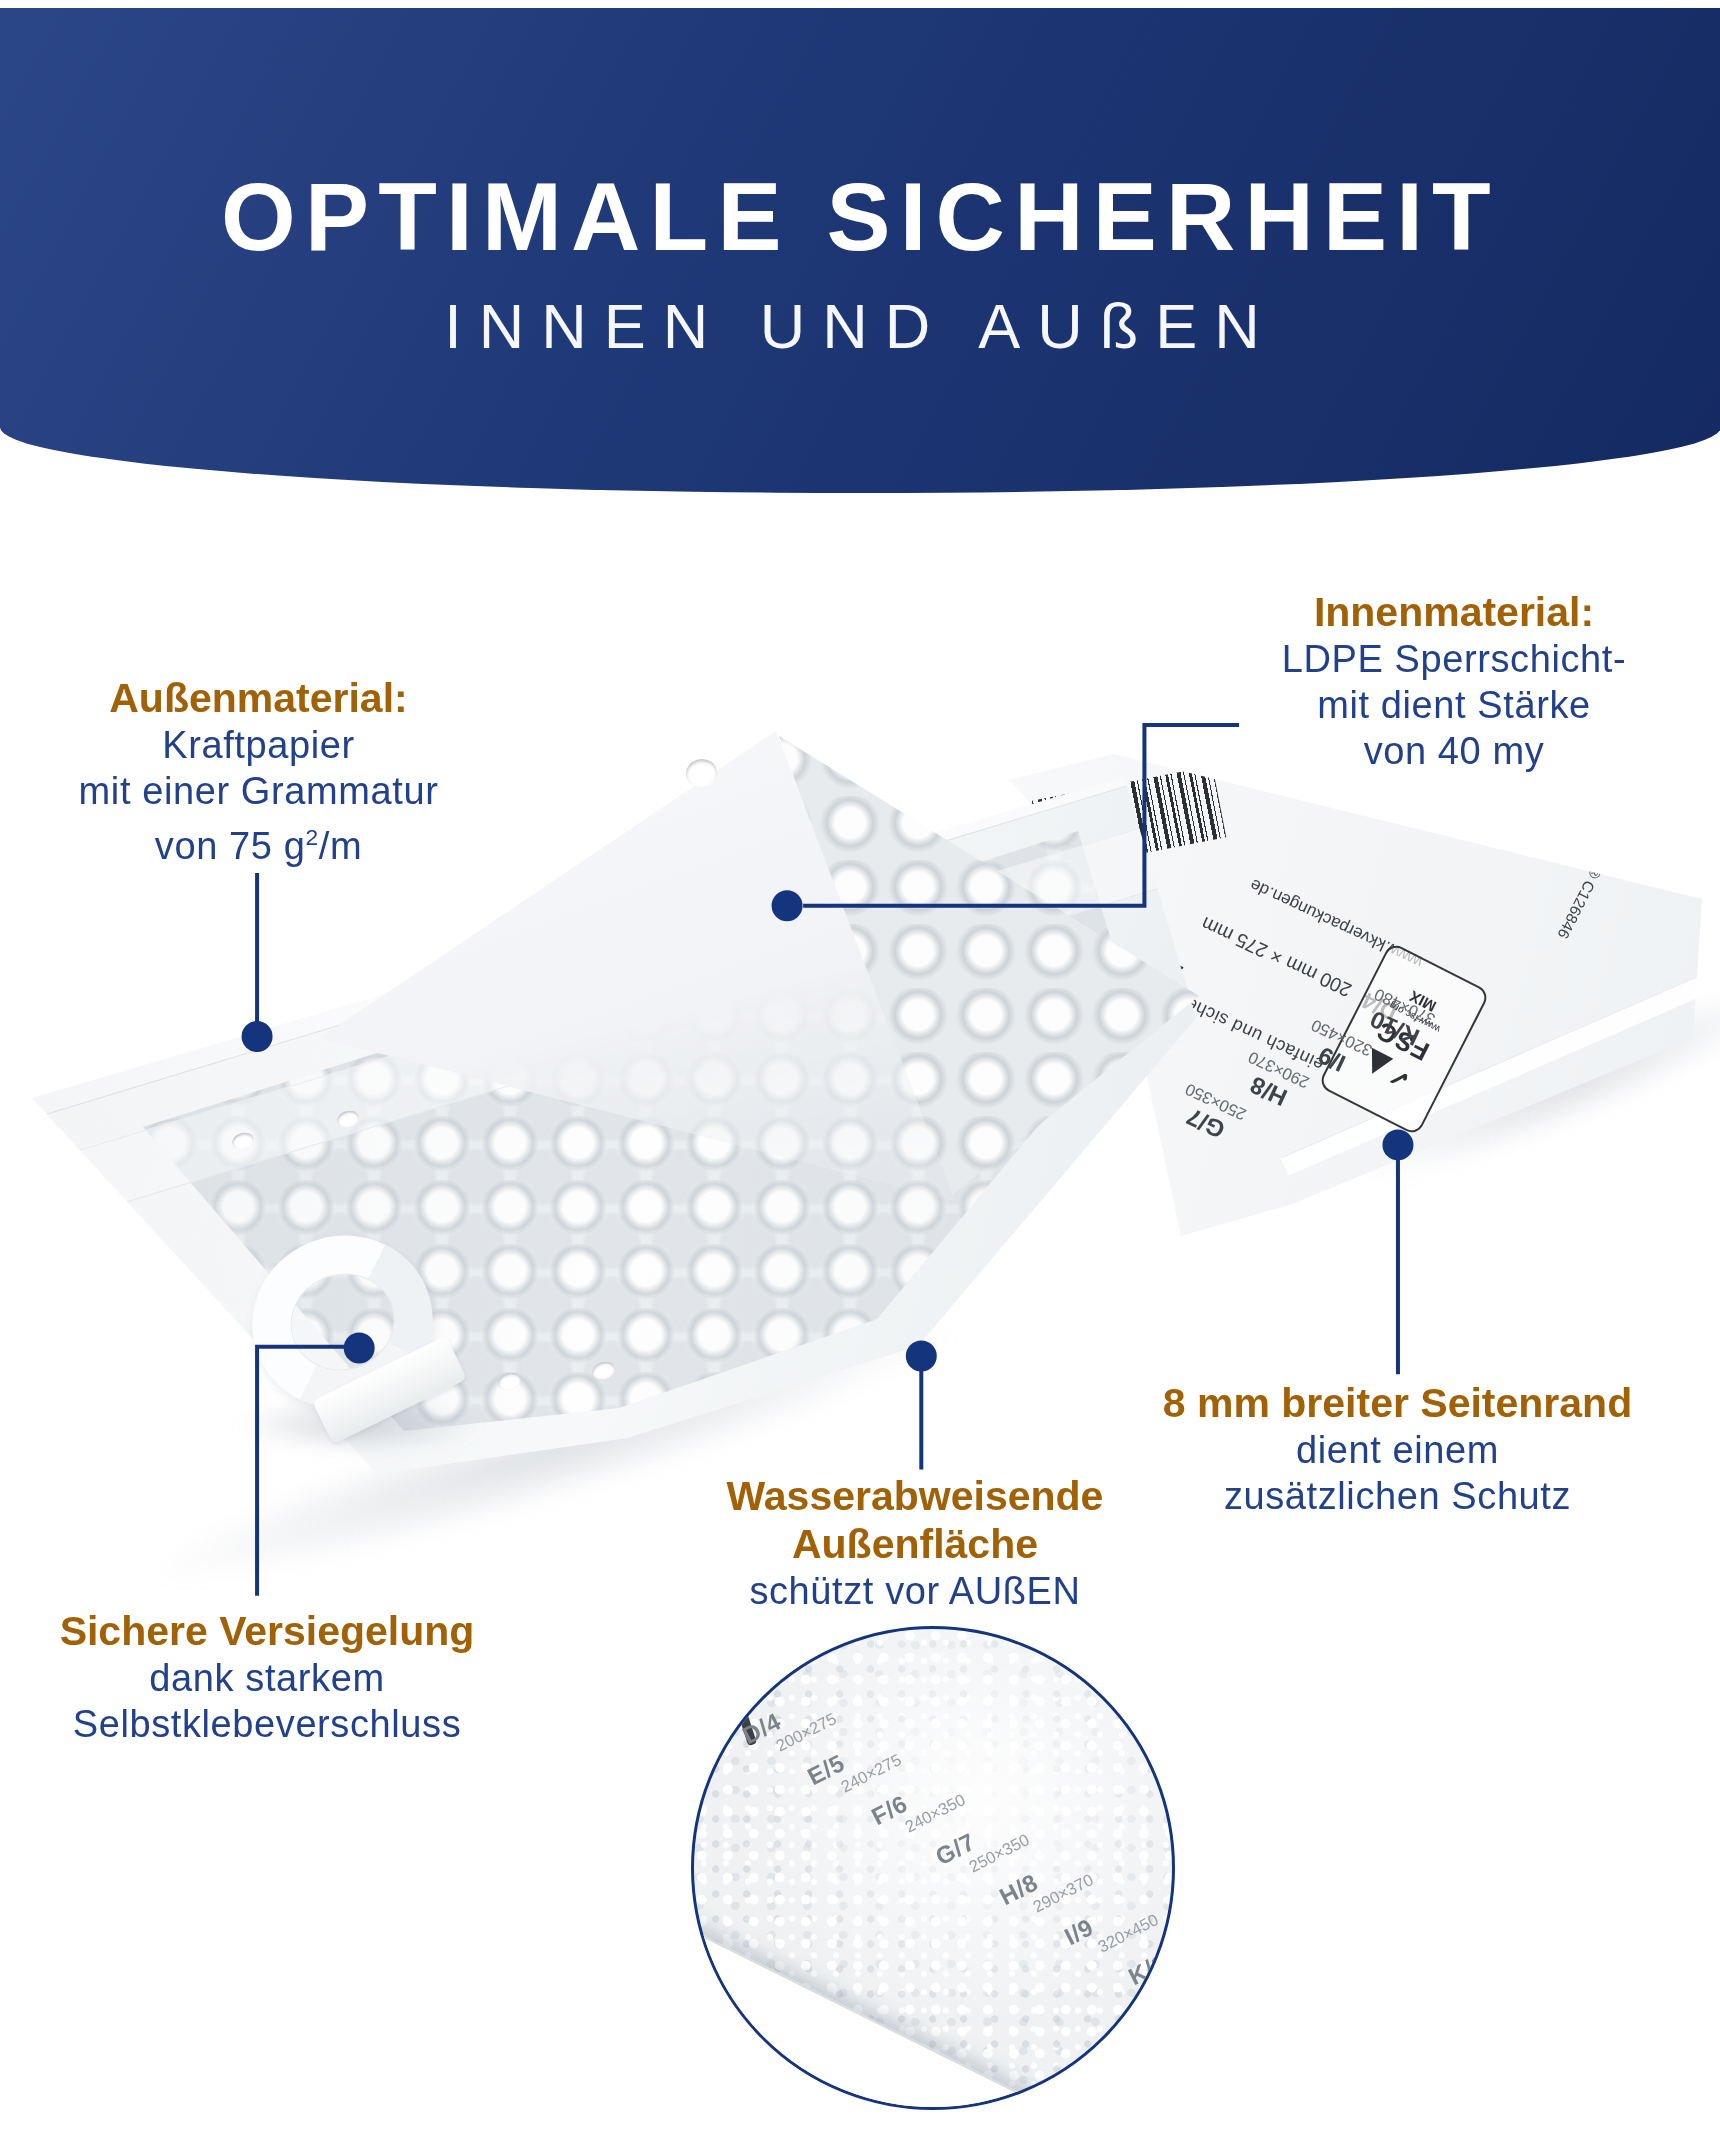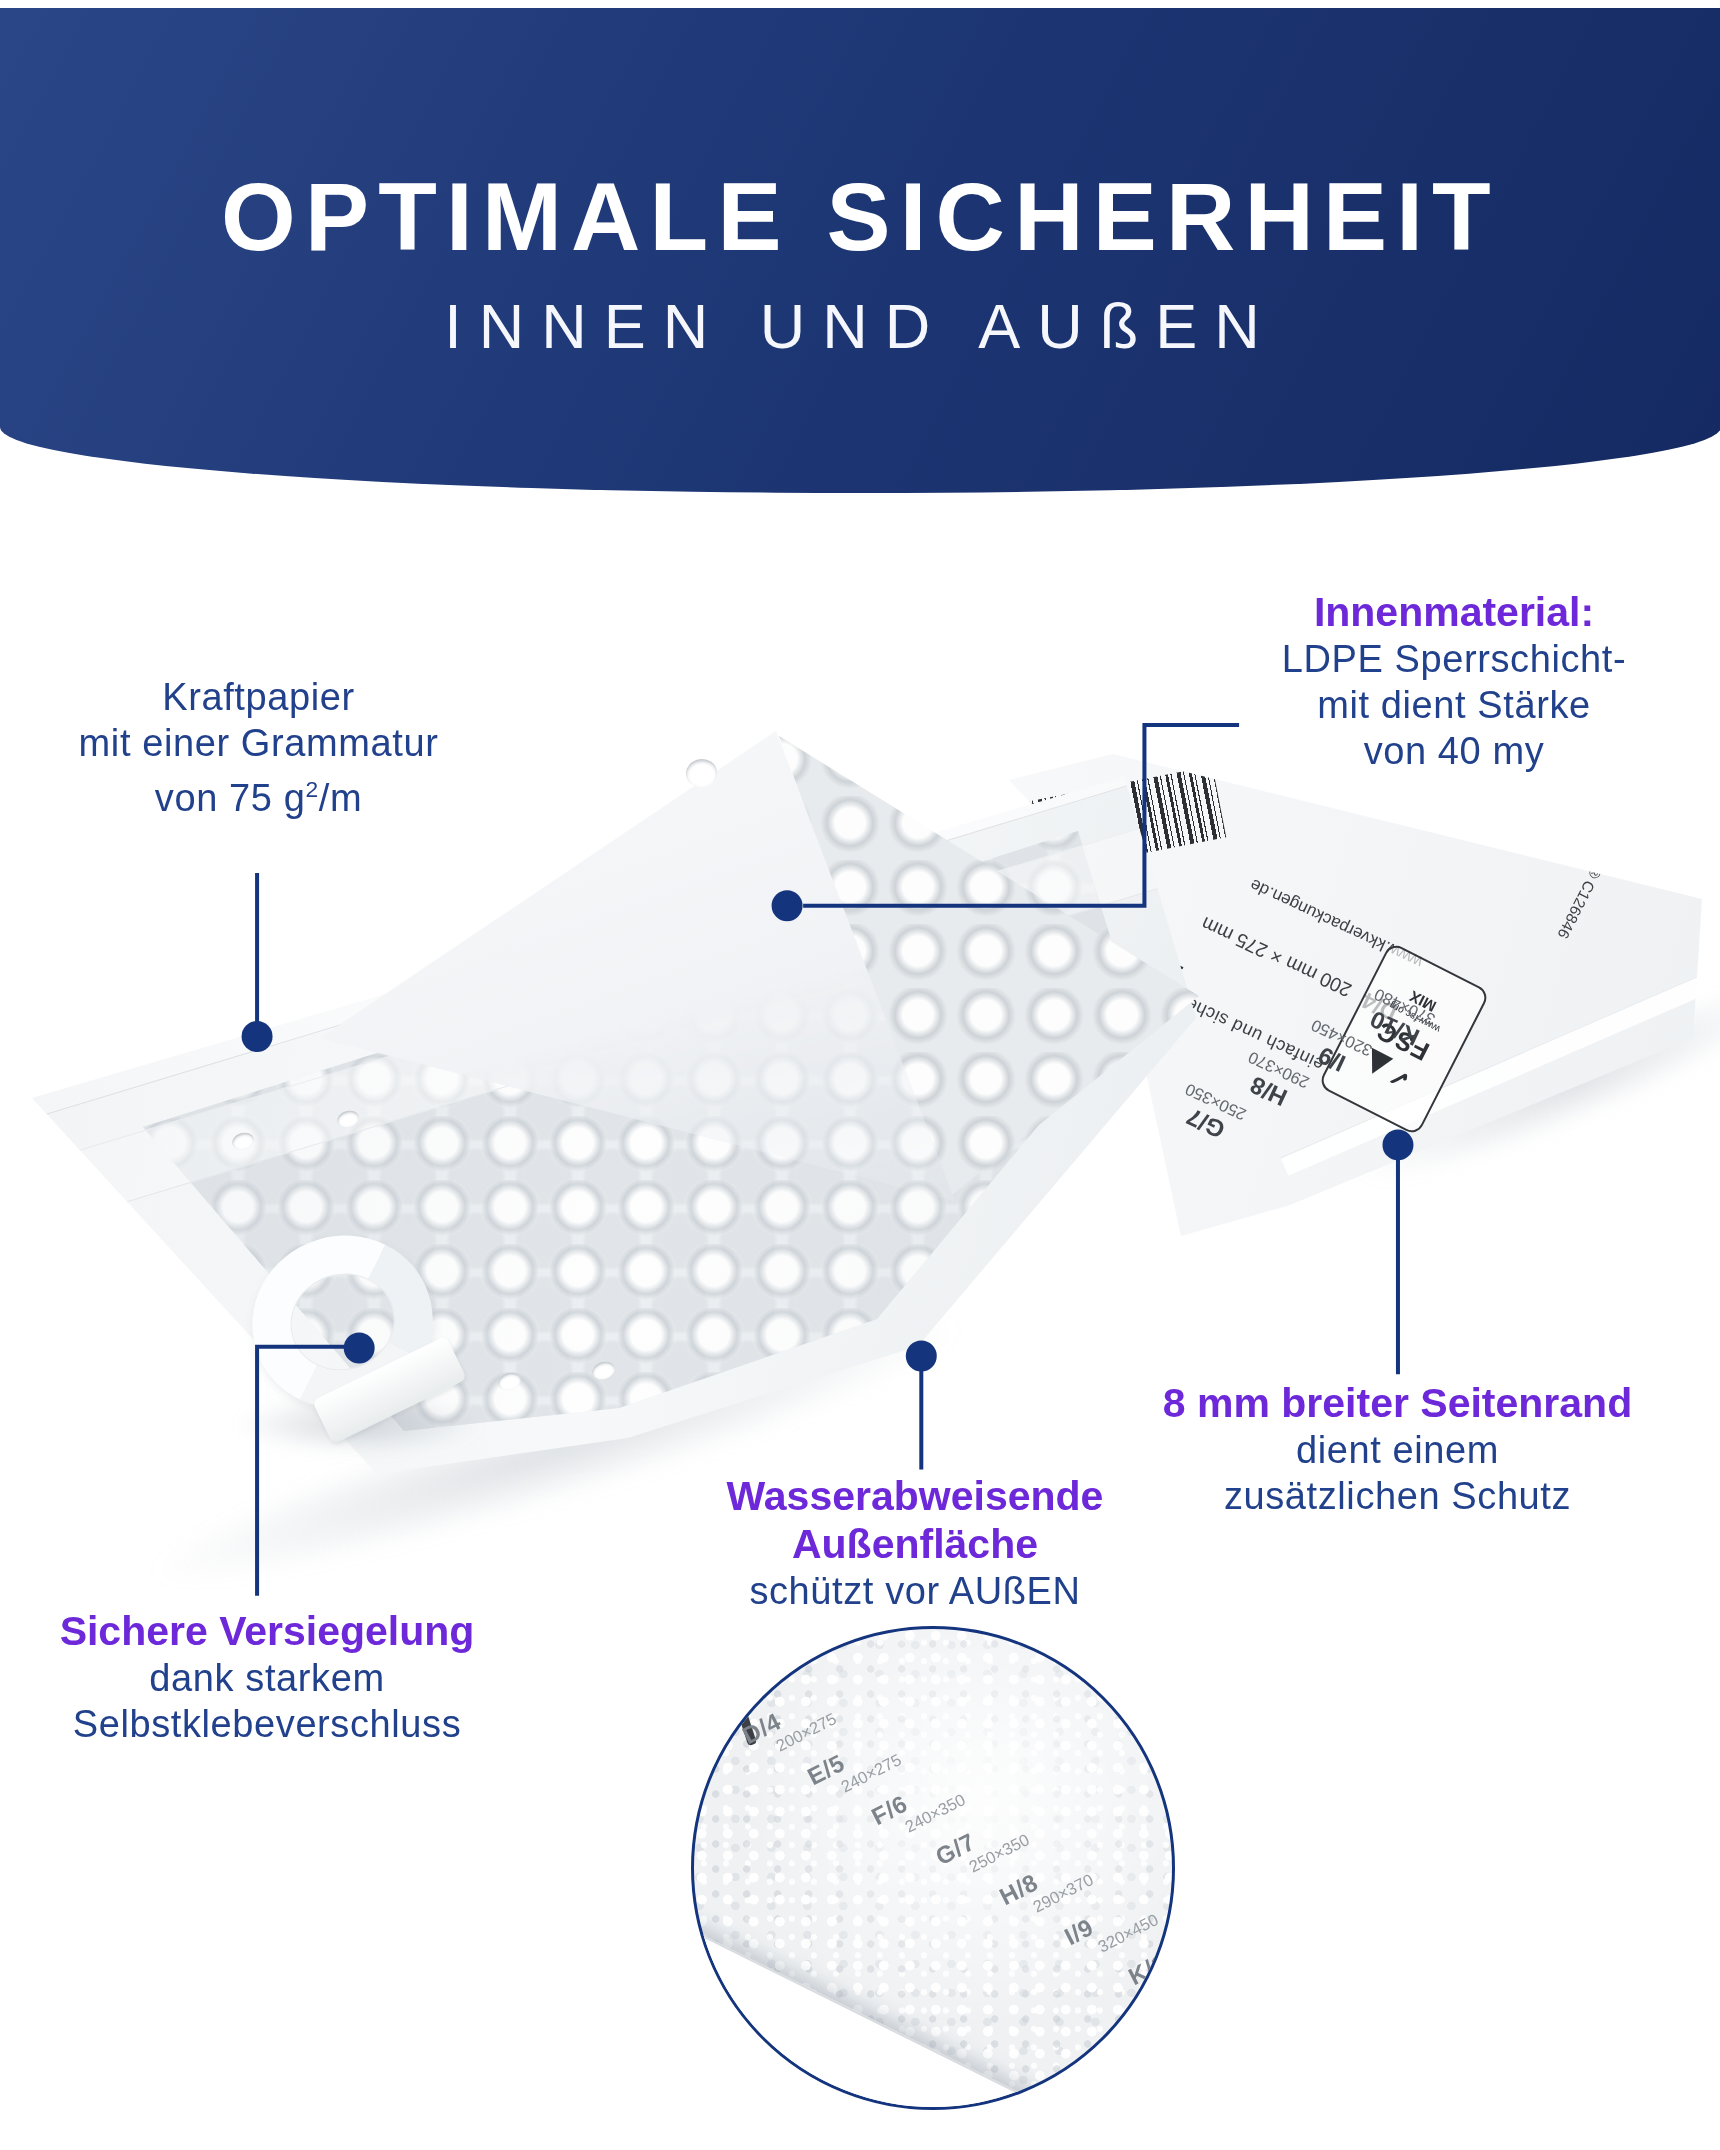"Innenmaterial:" .note .h { color: #6d28d9 -> #a16207 }
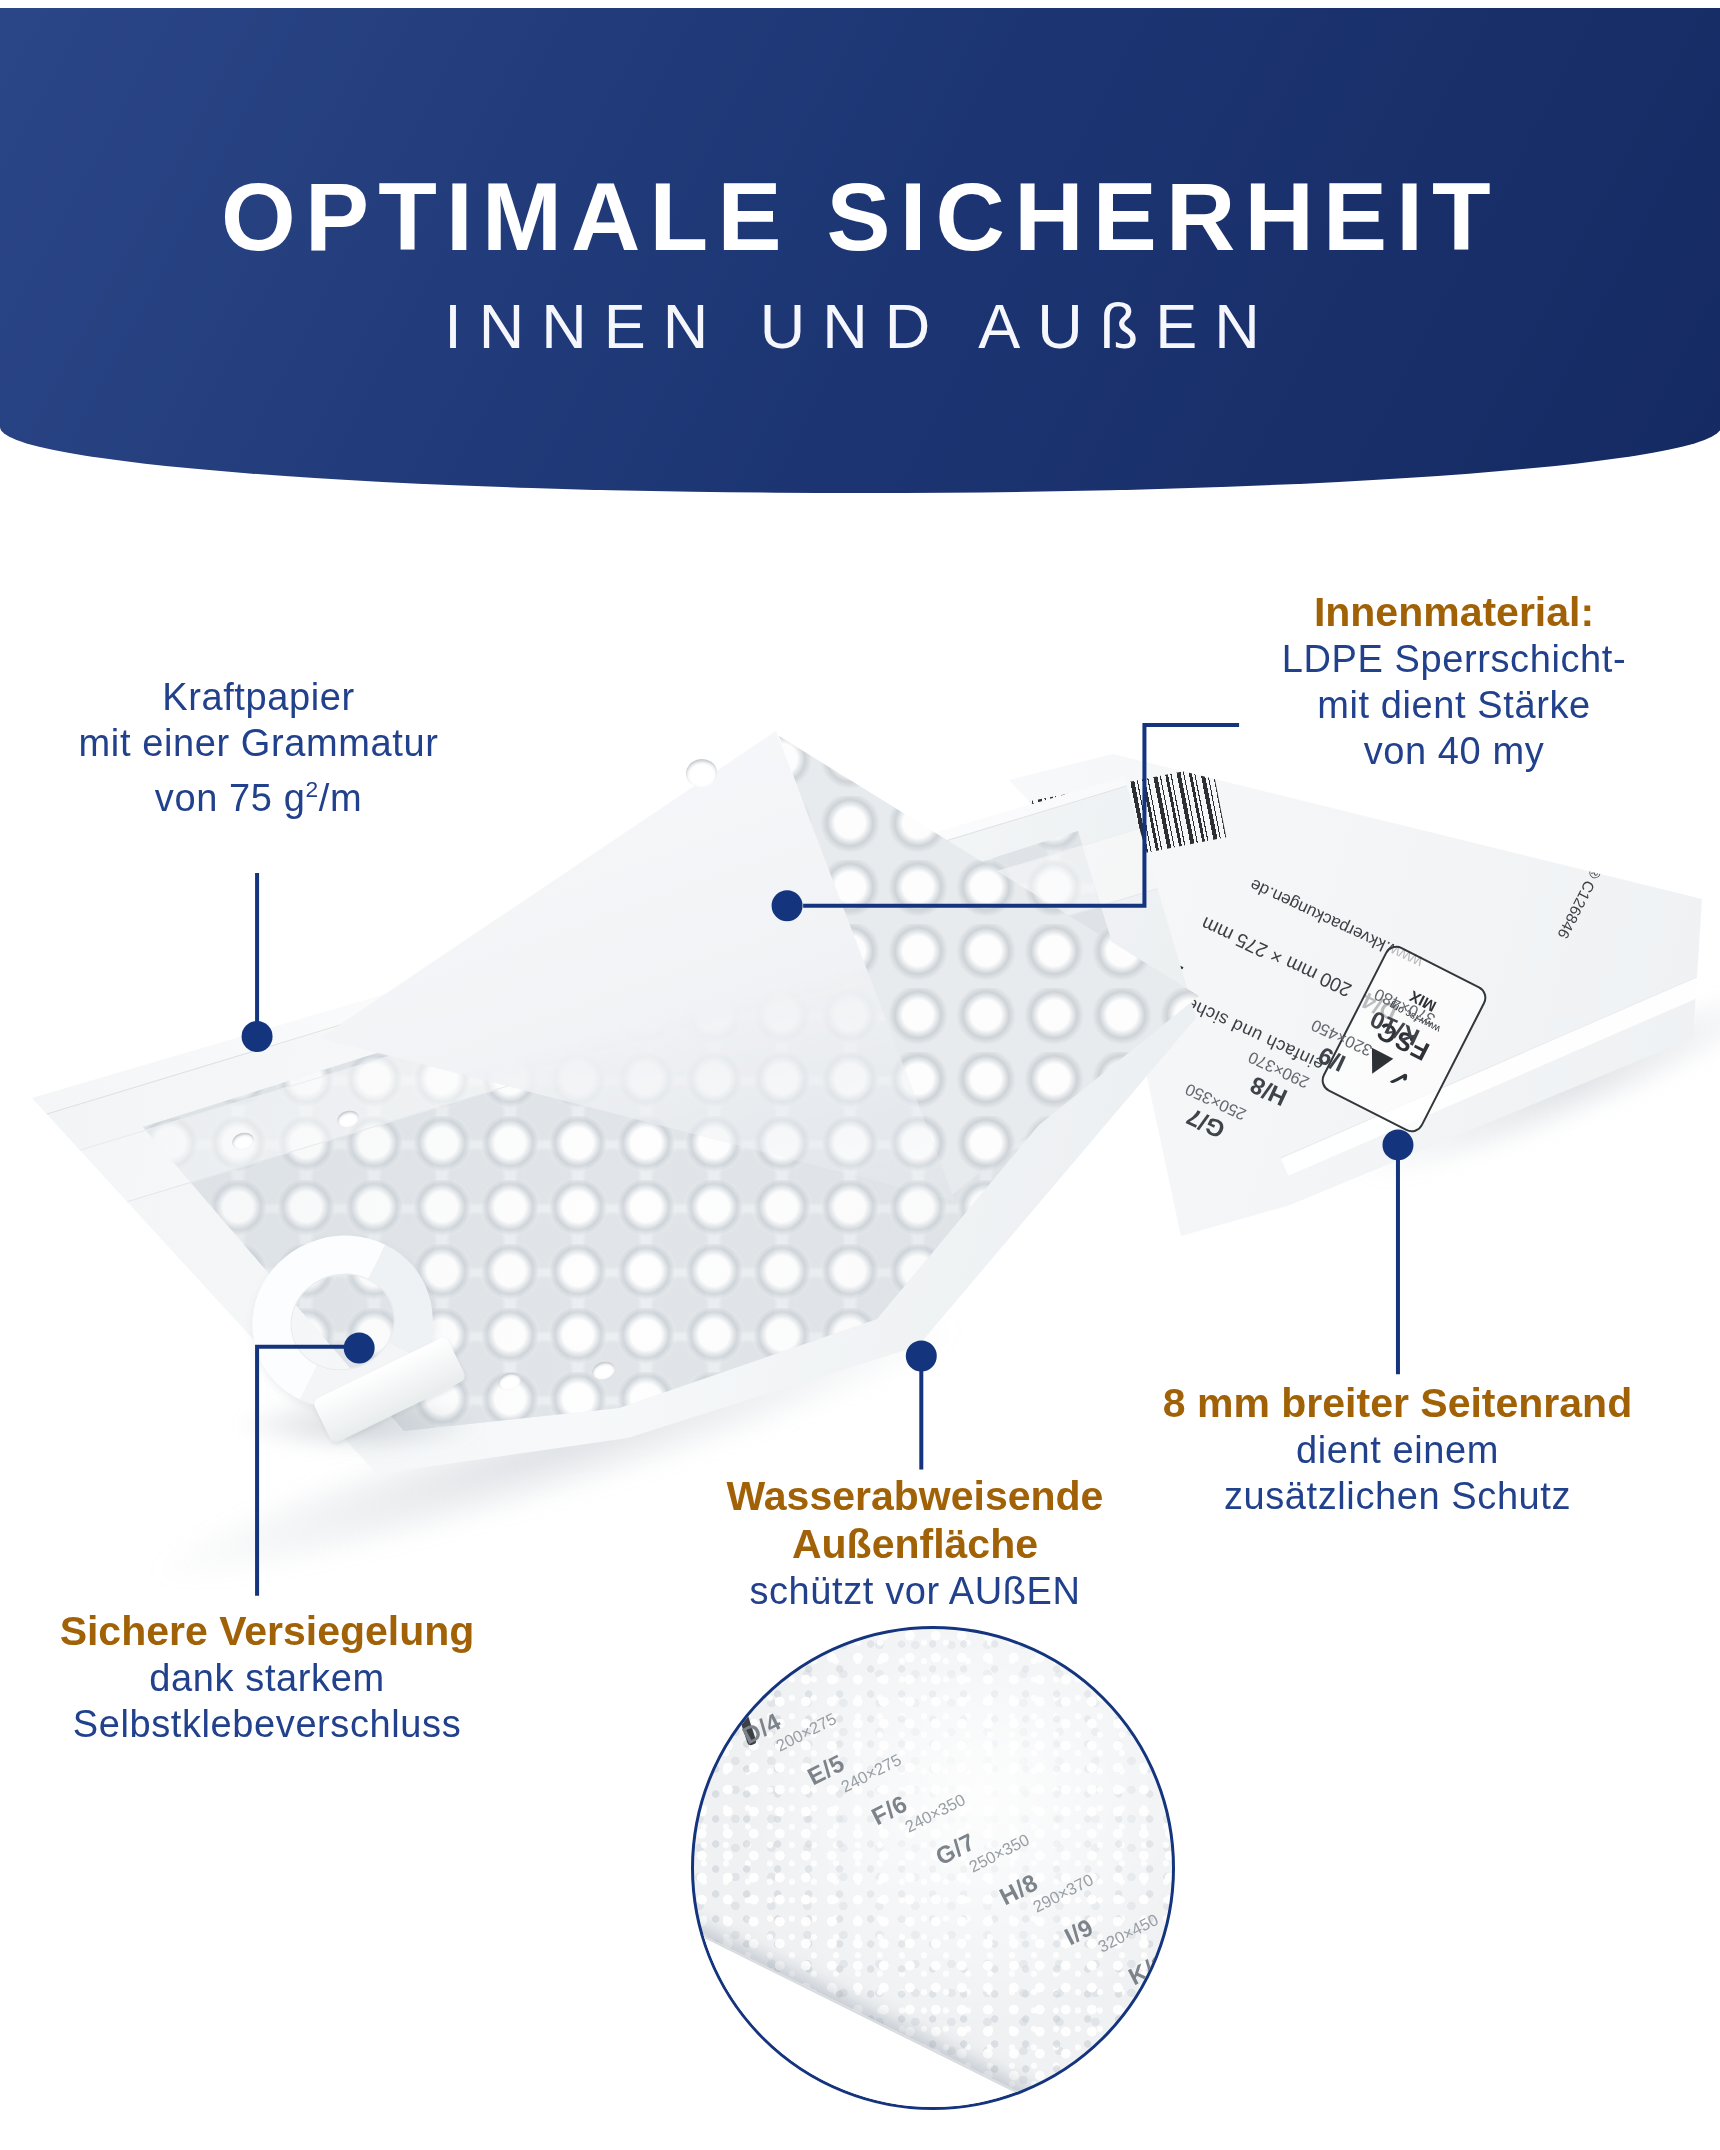"Außenmaterial:" div.h { html: none -> <div>Außenmaterial:</div> }
